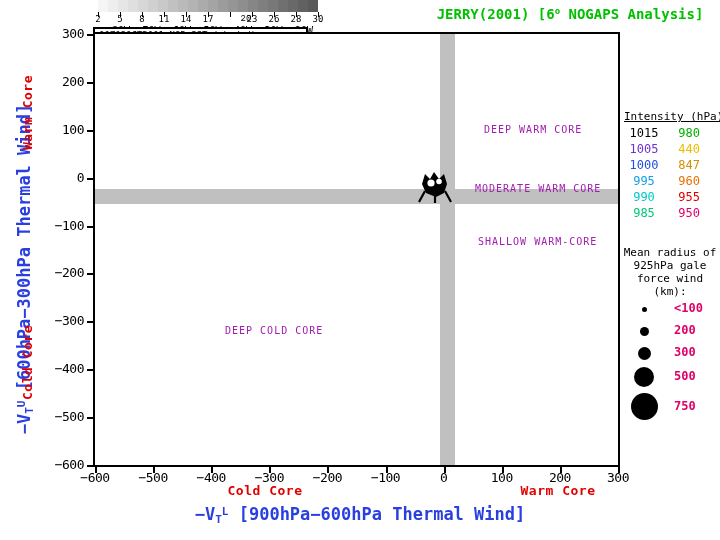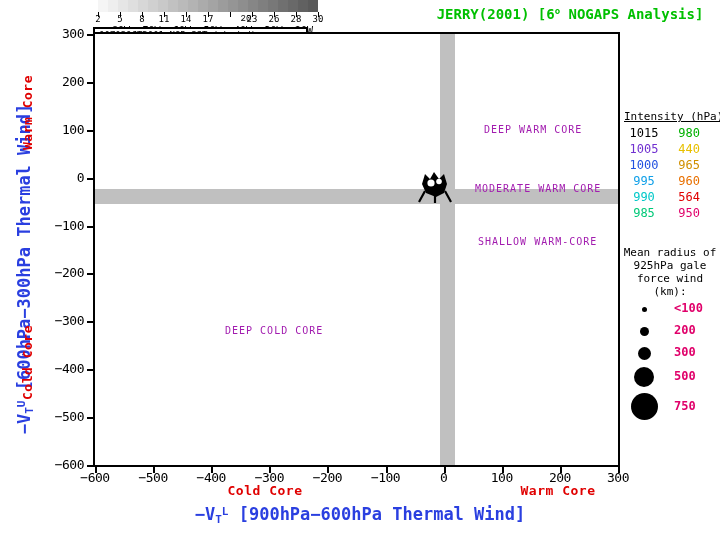"965" div.int-right { text: 965 -> 847 }
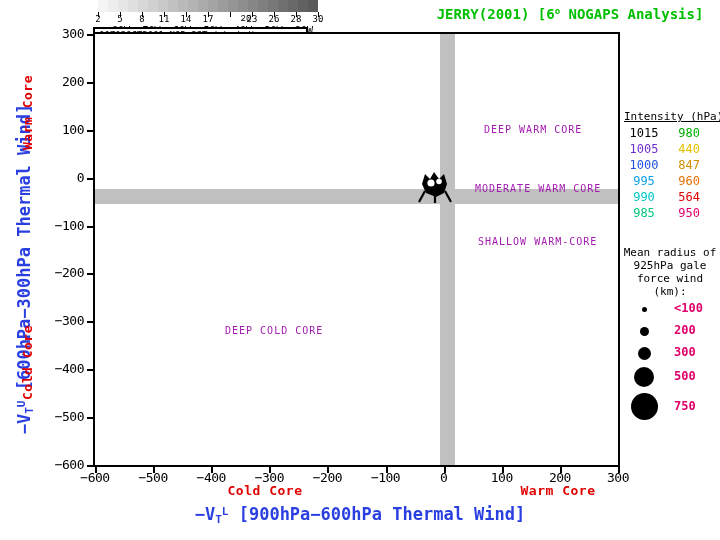"564" div.int-right { text: 564 -> 955 }
